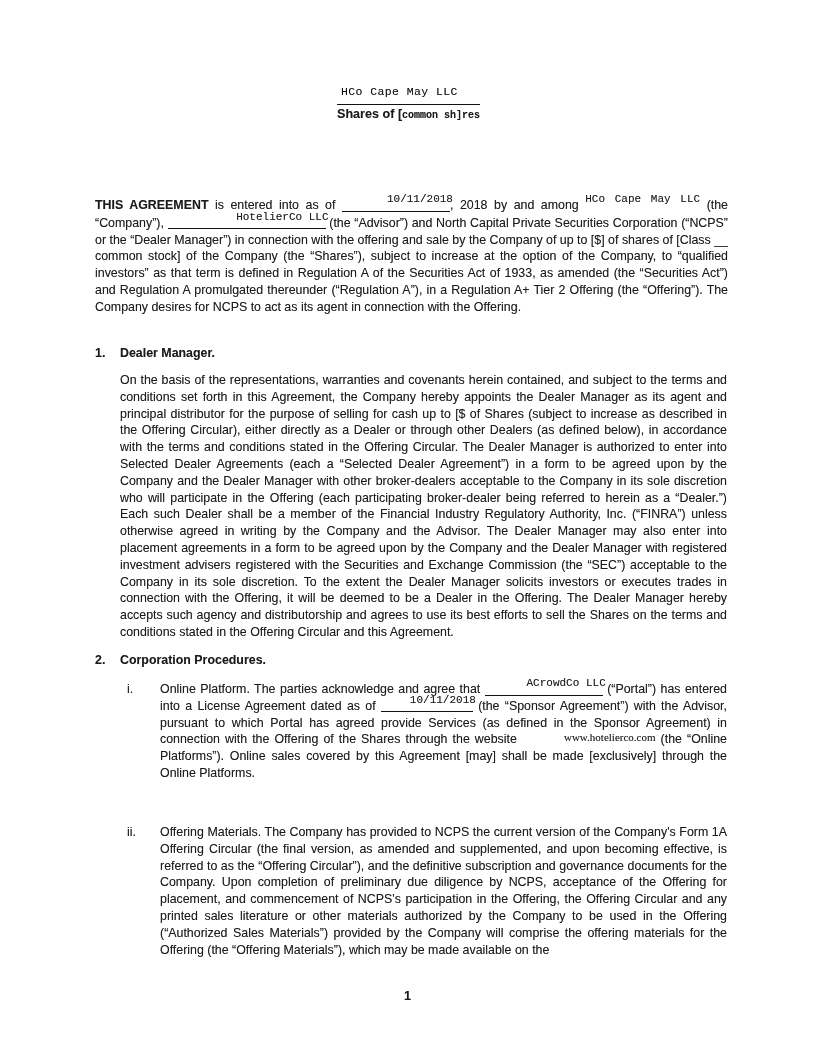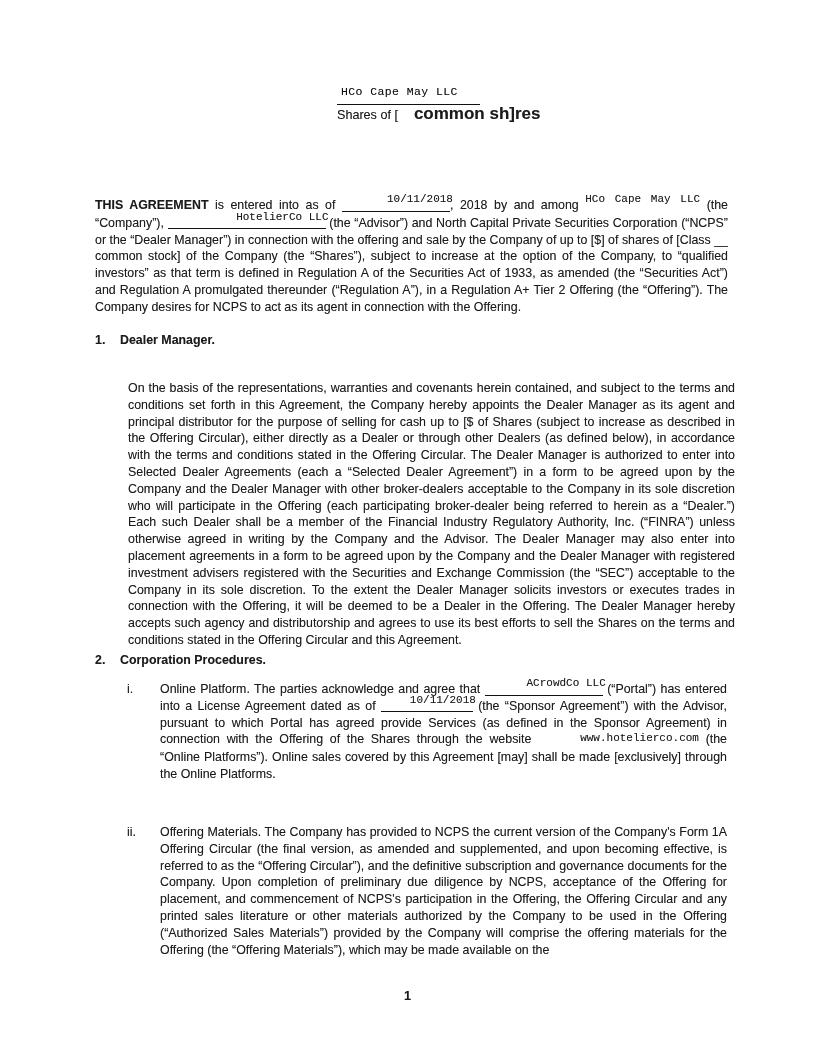"Shares of [" .b { font-weight: normal -> bold }
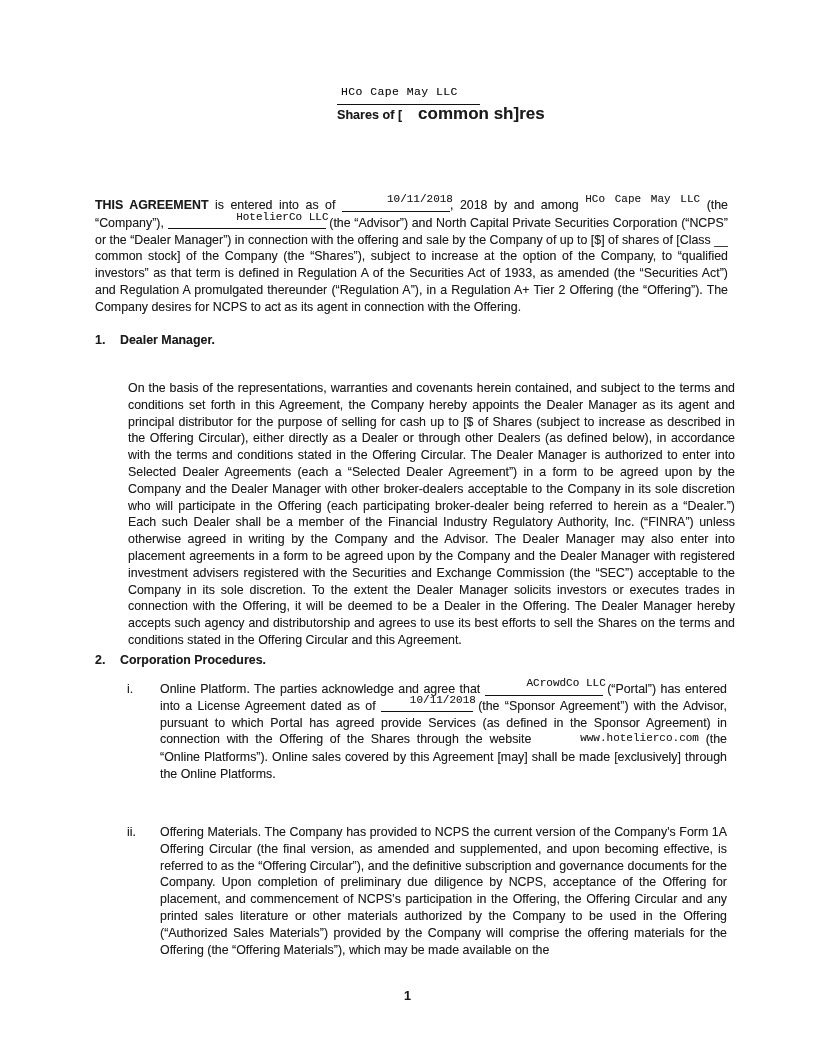"common sh]res" .shares-line .tw-part { font-family: Liberation Sans, sans-serif -> Liberation Mono, monospace; font-size: 17px -> 10px; margin-left: 16px -> none }
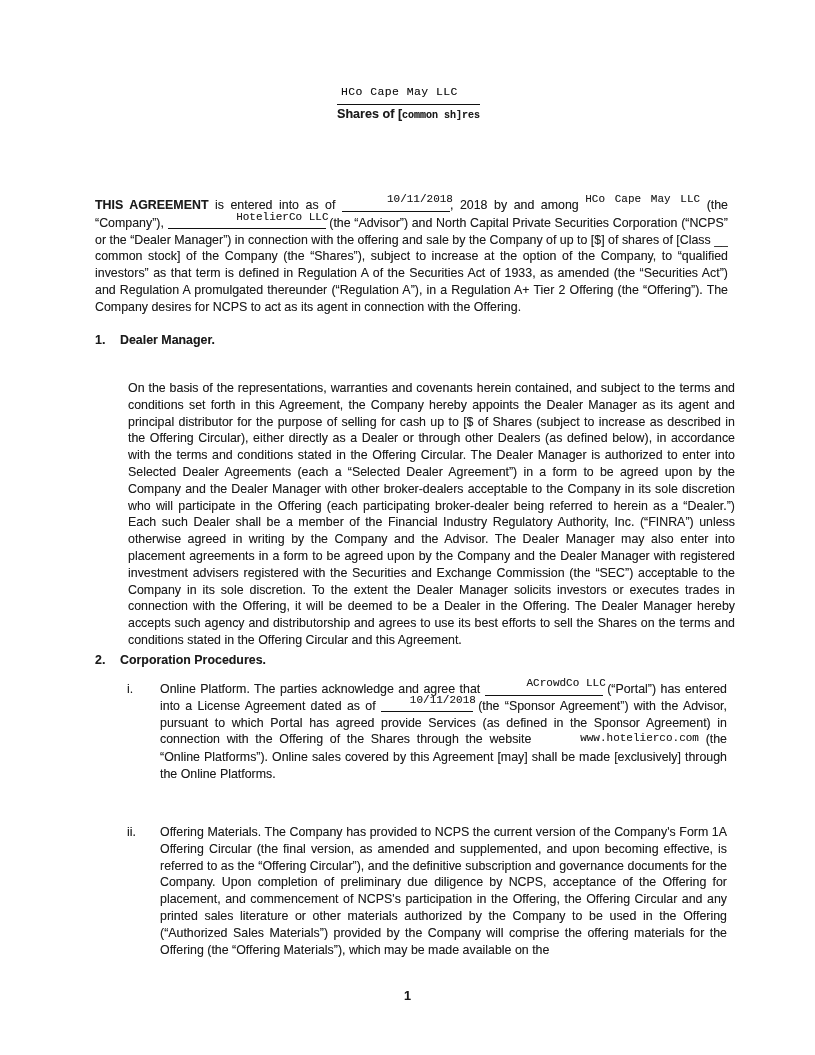"1. Dealer Manager." .sec-head-1 { top: 332px -> 345px }
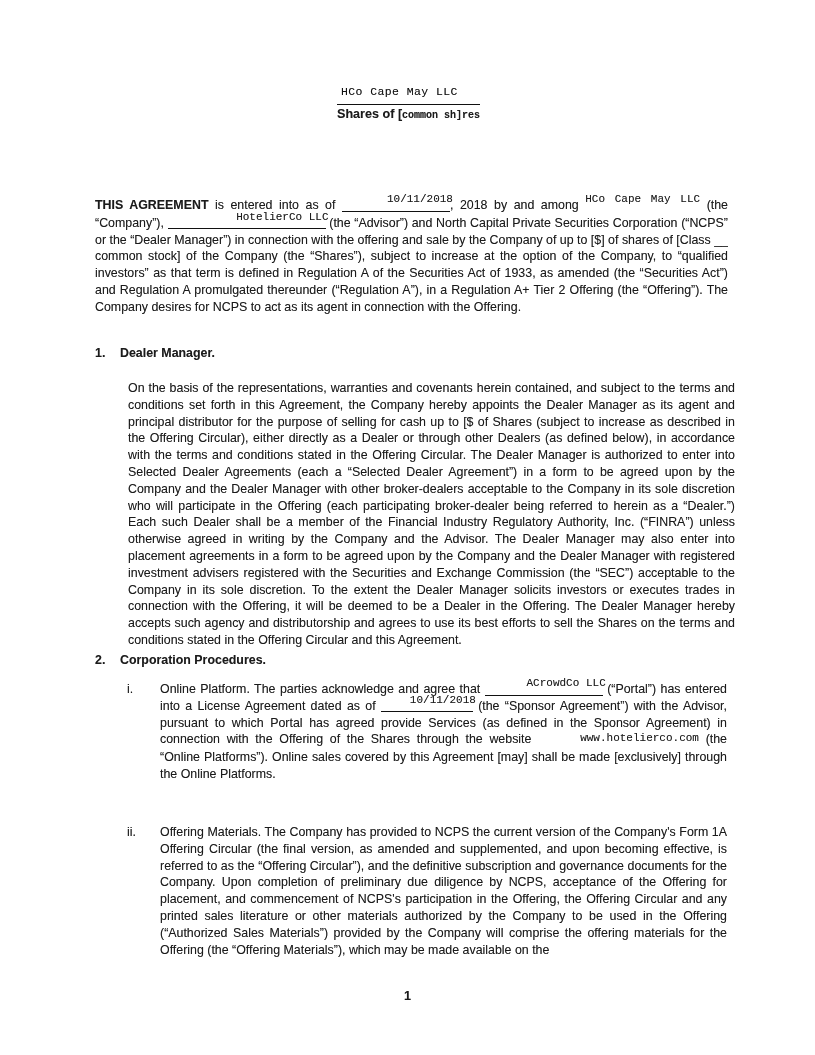"On the basis of the" .sec-body { margin: 8px -> 0 }
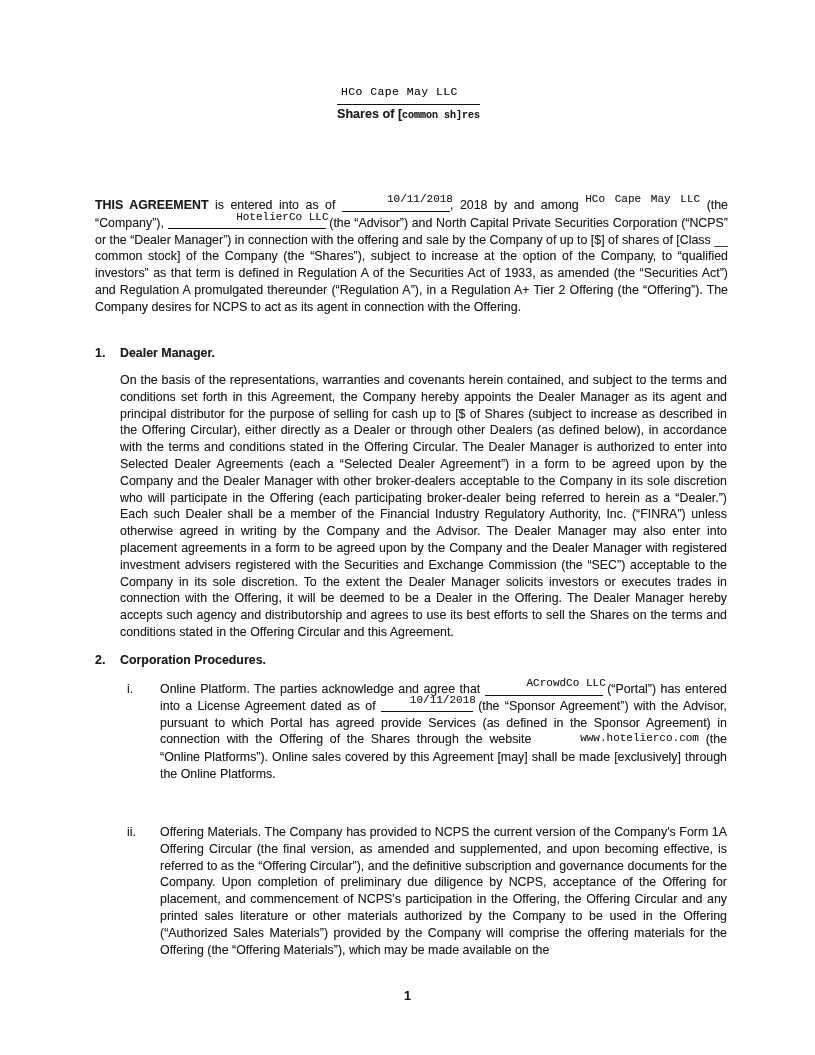"www.hotelierco.com" .run-tw { font-family: Liberation Mono, monospace -> Liberation Serif, serif }
